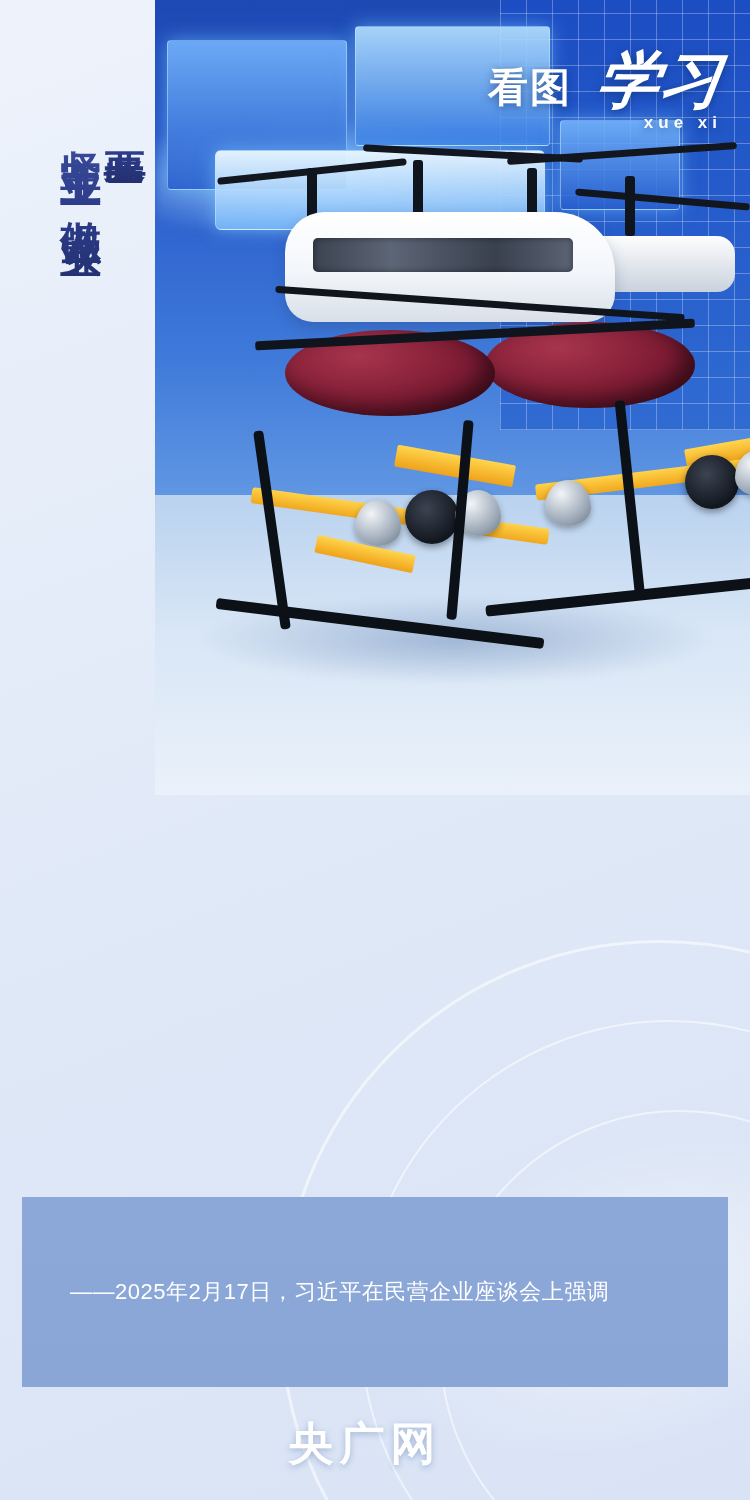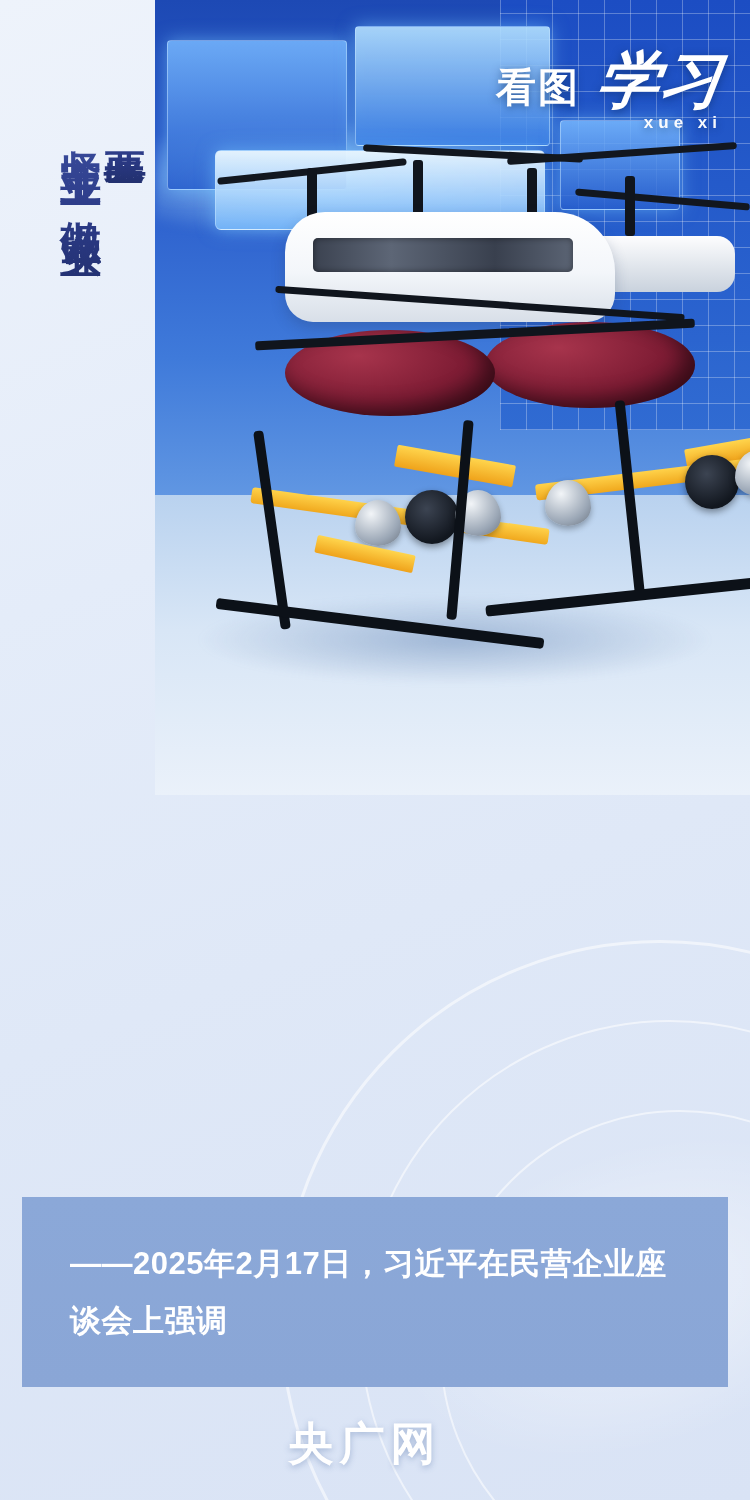"看图" .badge-row { gap: 18px -> 26px }
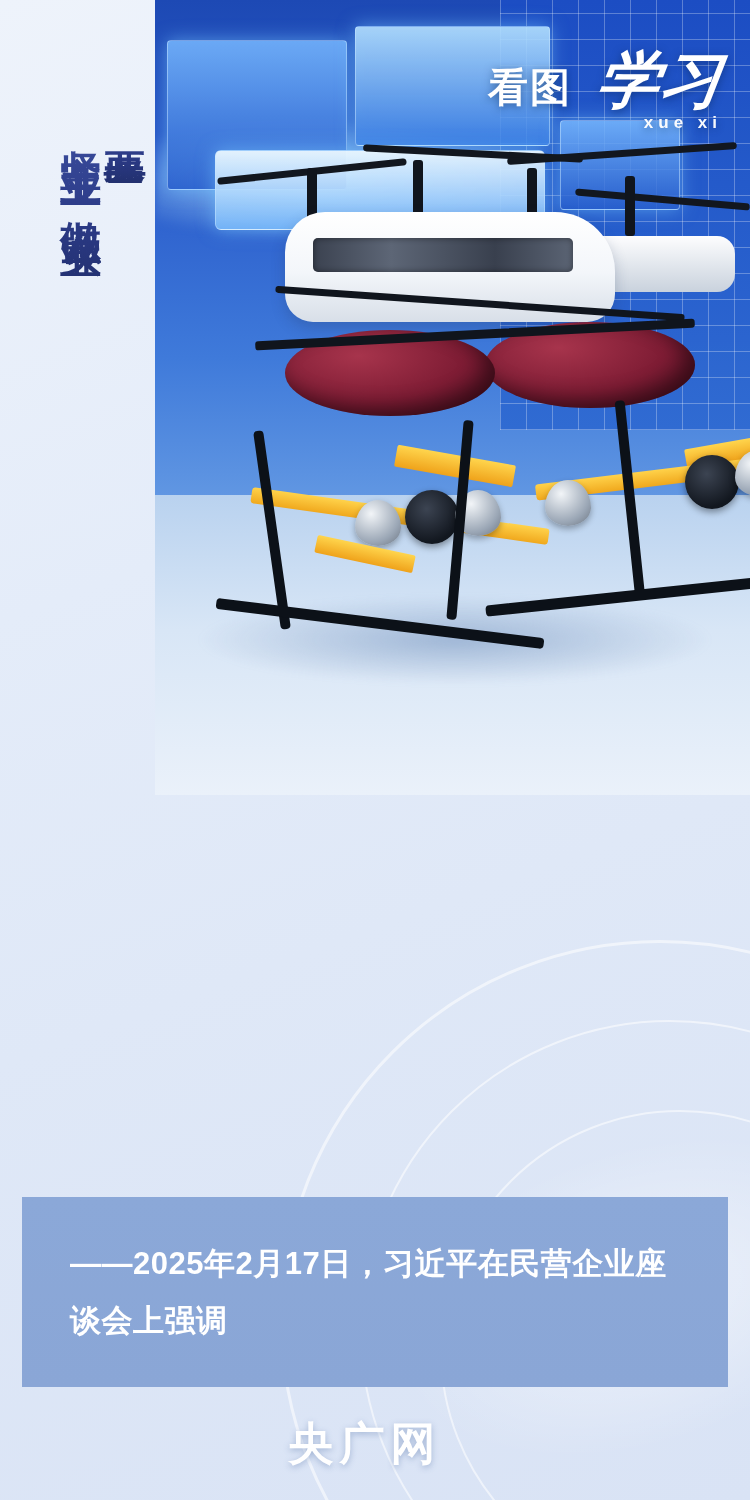"——2025年2月17日，习近平在民营企业座谈会上强调" .attrib-text { font-size: 31px -> 22px; font-weight: bold -> none }
